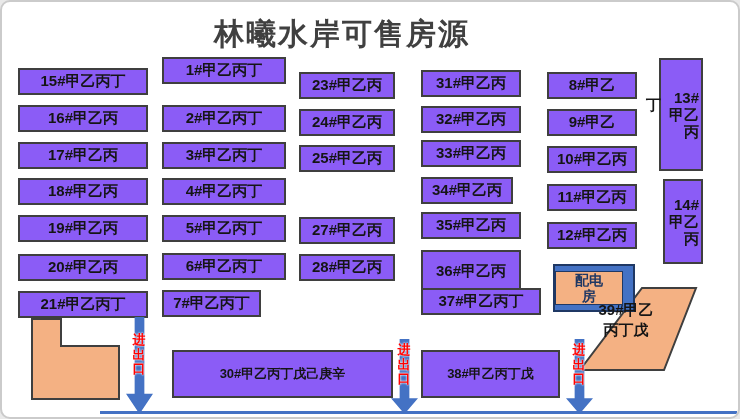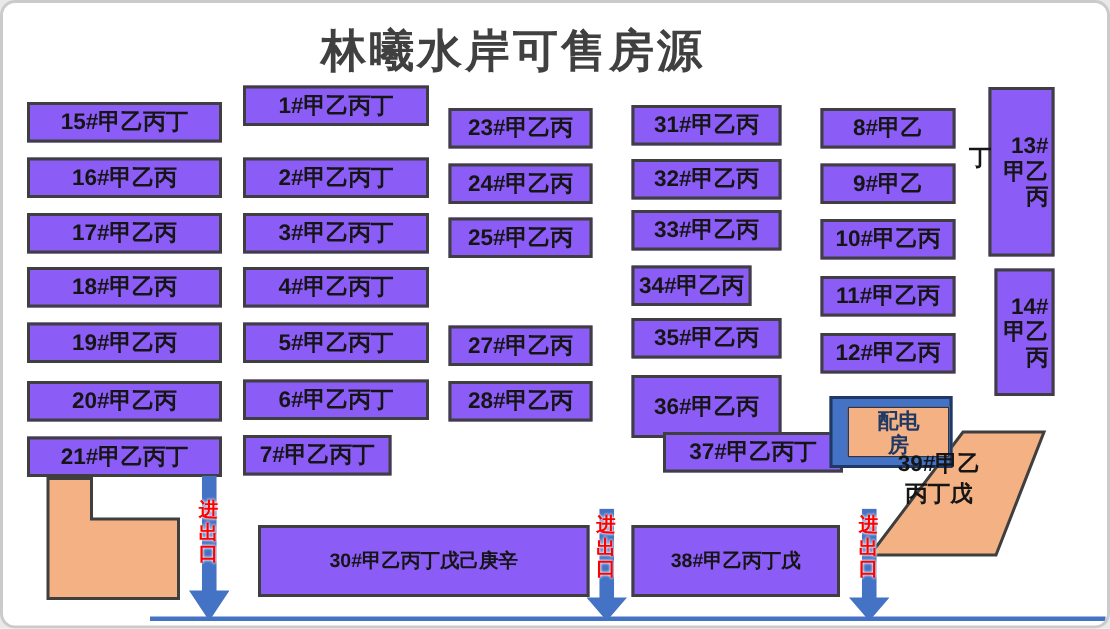"34#甲乙丙" div.box { width: 80px -> 92px }
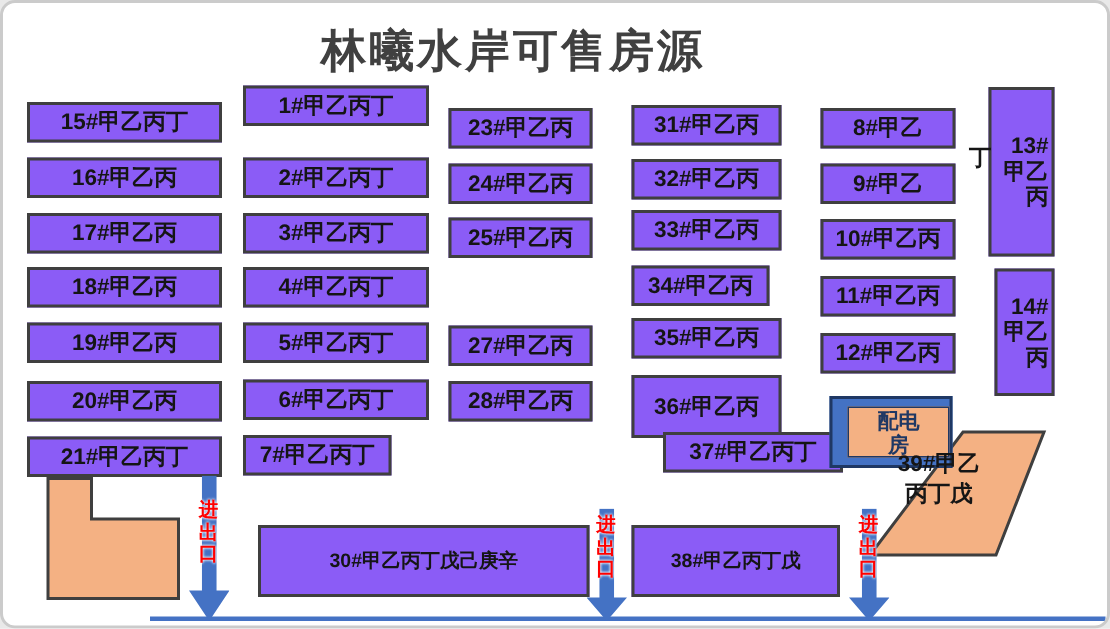"配电" .power { justify-content: flex-end -> flex-start }
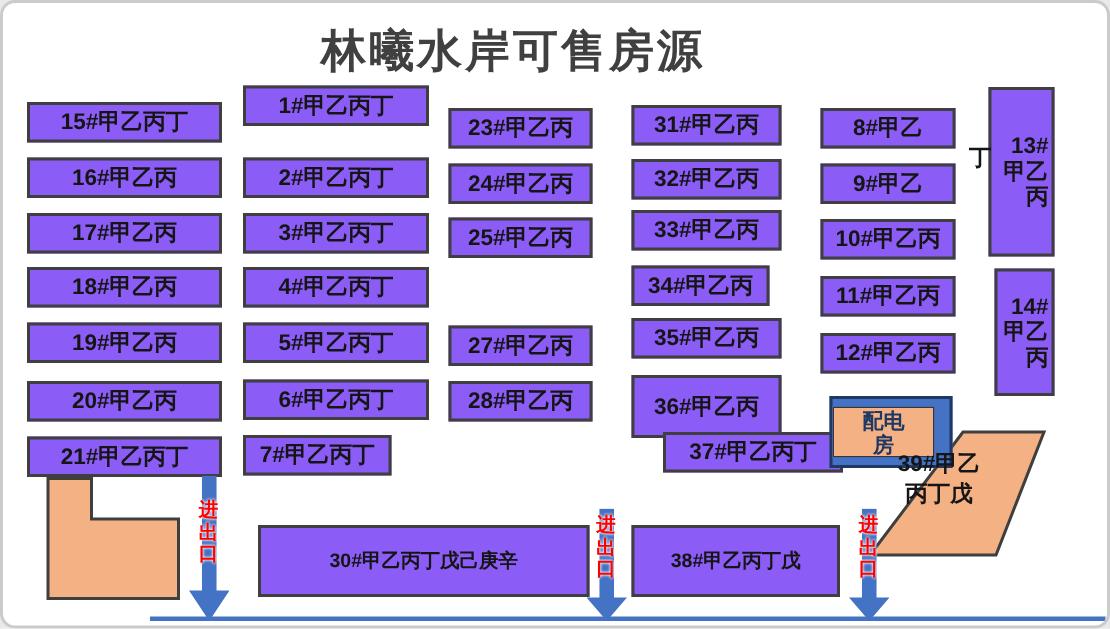"37#甲乙丙丁" div.box { left: 440px -> 419px }
